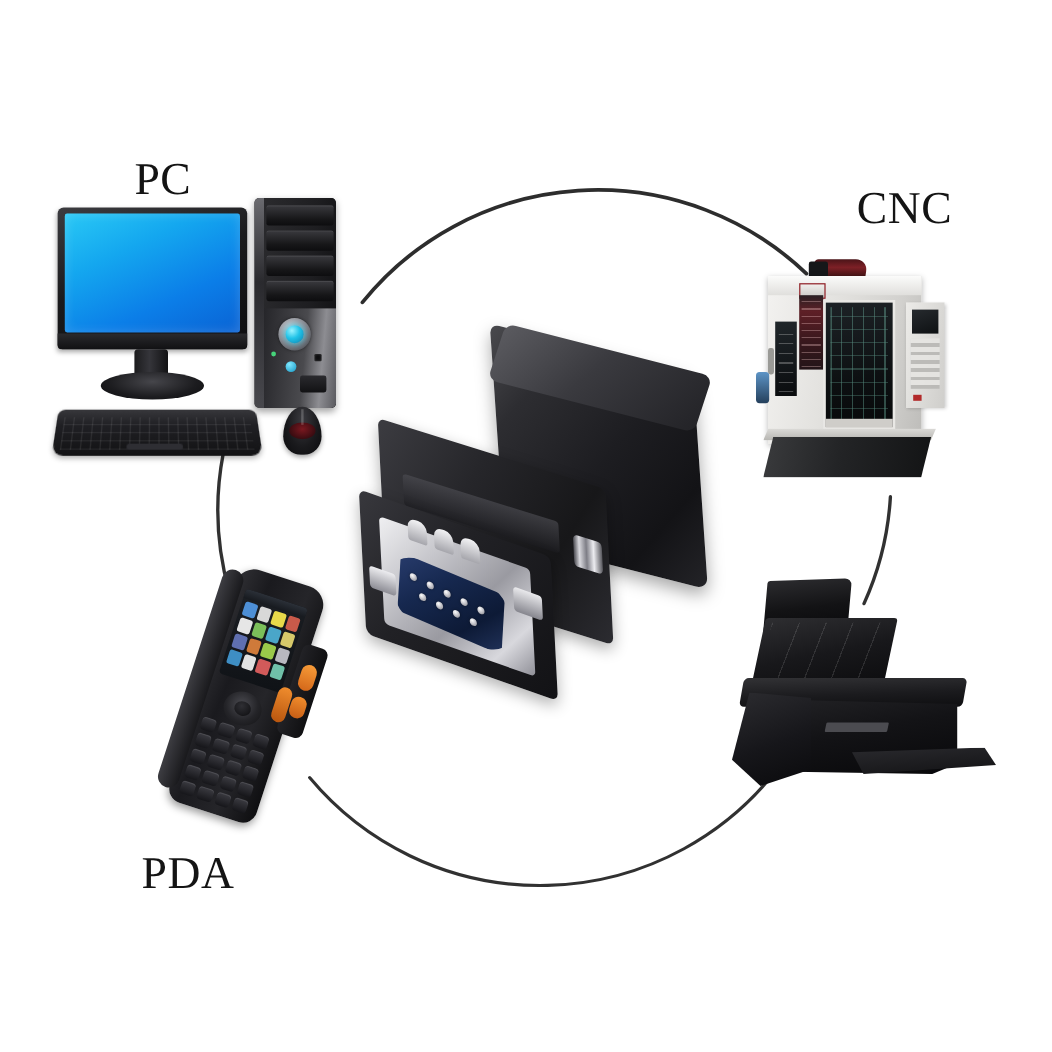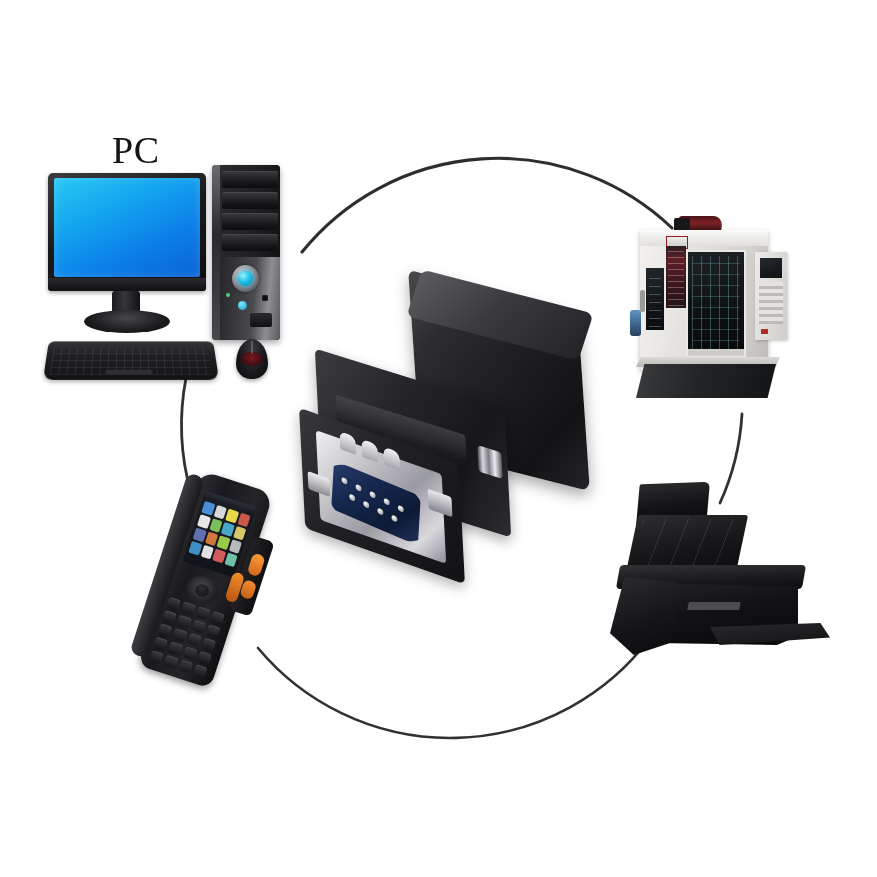"CNC" div.label { html: none -> <div>CNC</div> }
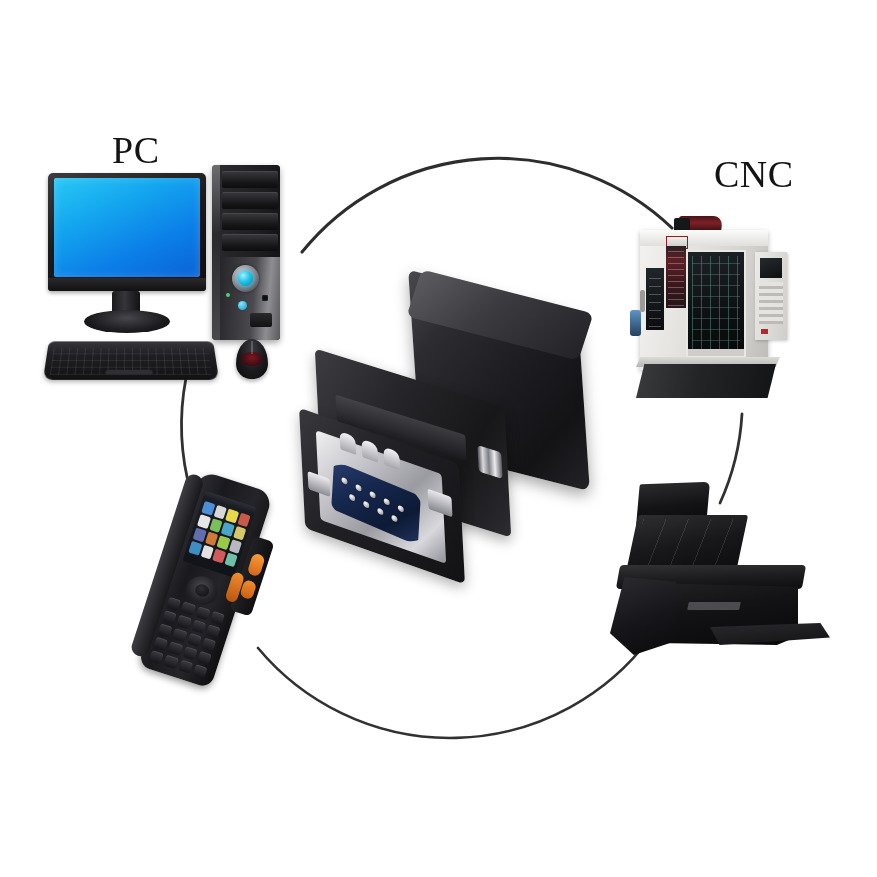"PDA" div.label { html: none -> <div>PDA</div> }
